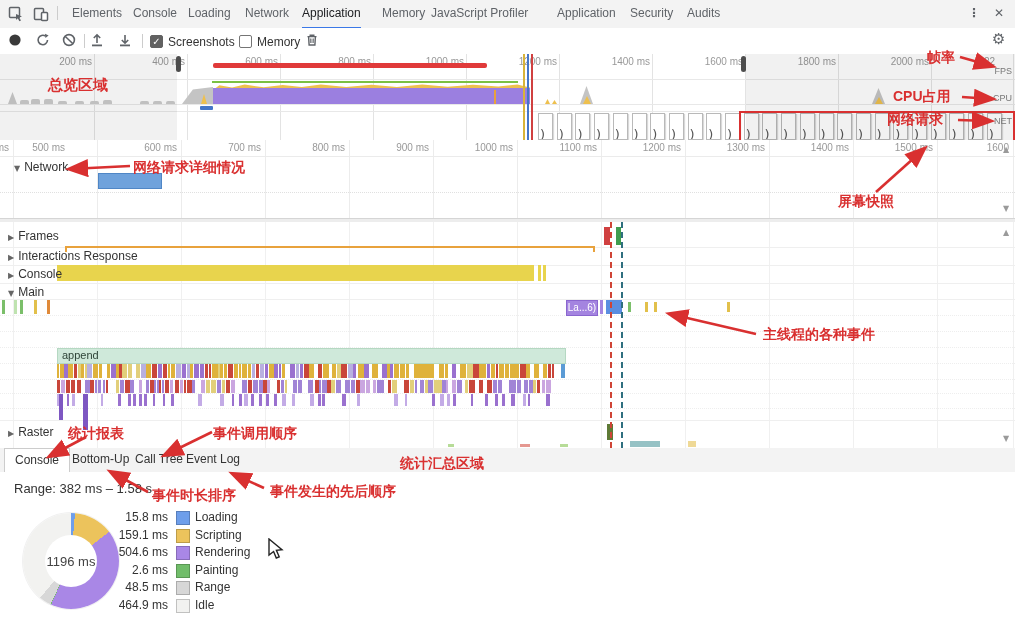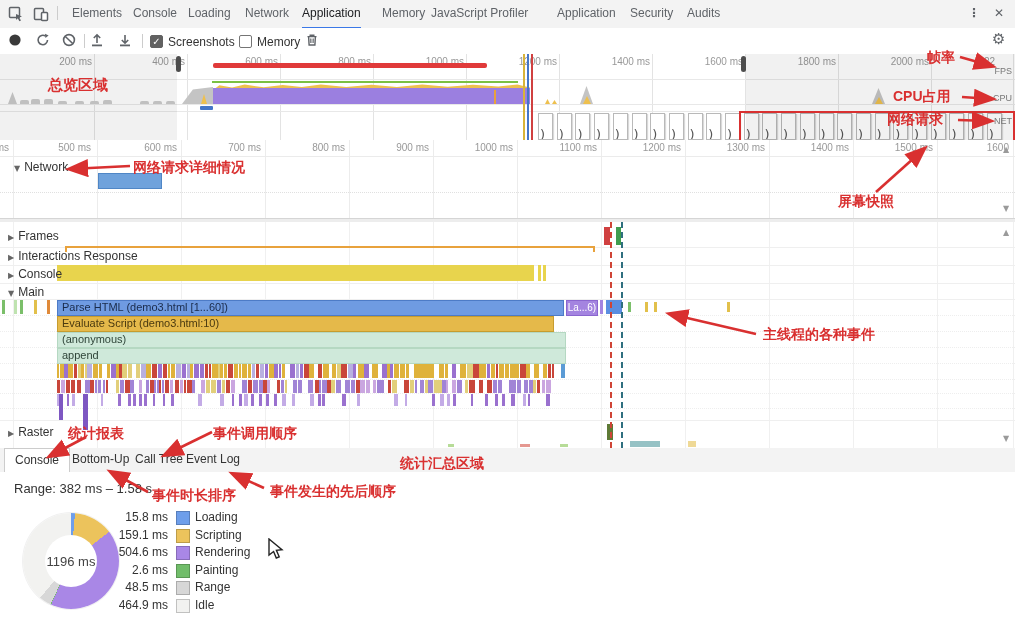"500 ms" div { right: 924px -> 950px }
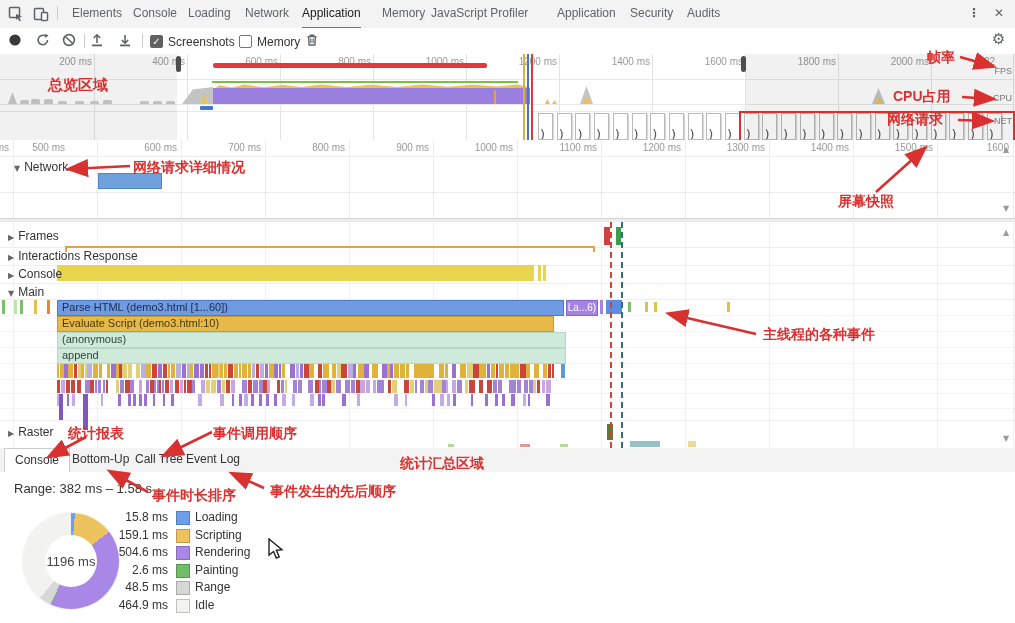"Parse HTML (demo3.html [1...60])" div.bar { html: <div>Parse HTML (demo3.html [1...60])</div> -> none }
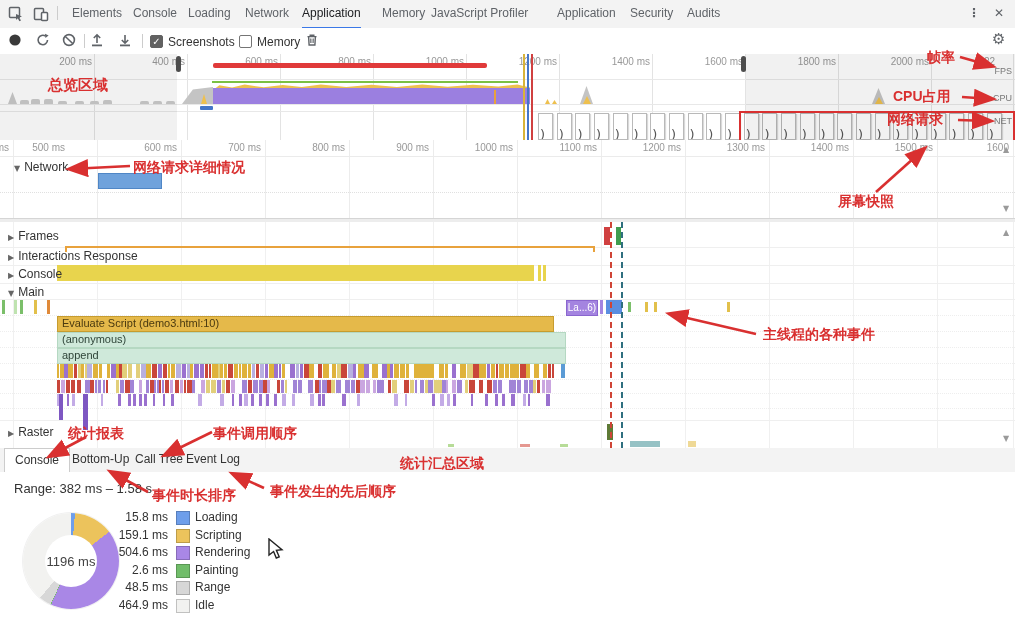"Evaluate Script (demo3.html:10)" div.bar { html: <div>Evaluate Script (demo3.html:10)</div> -> none }
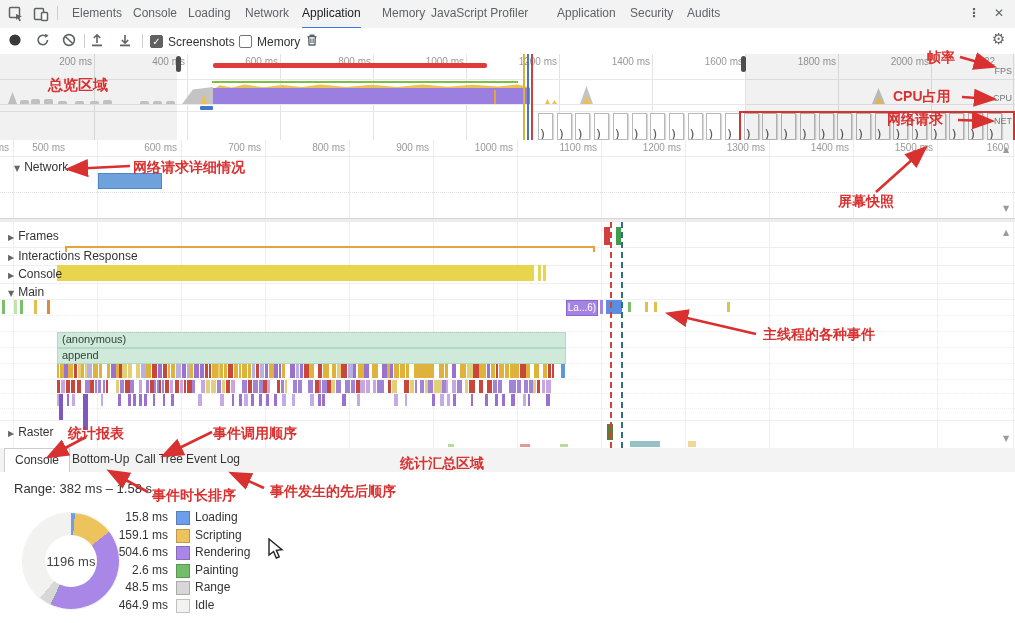"(anonymous)" div.bar { html: <div>(anonymous)</div> -> none }
